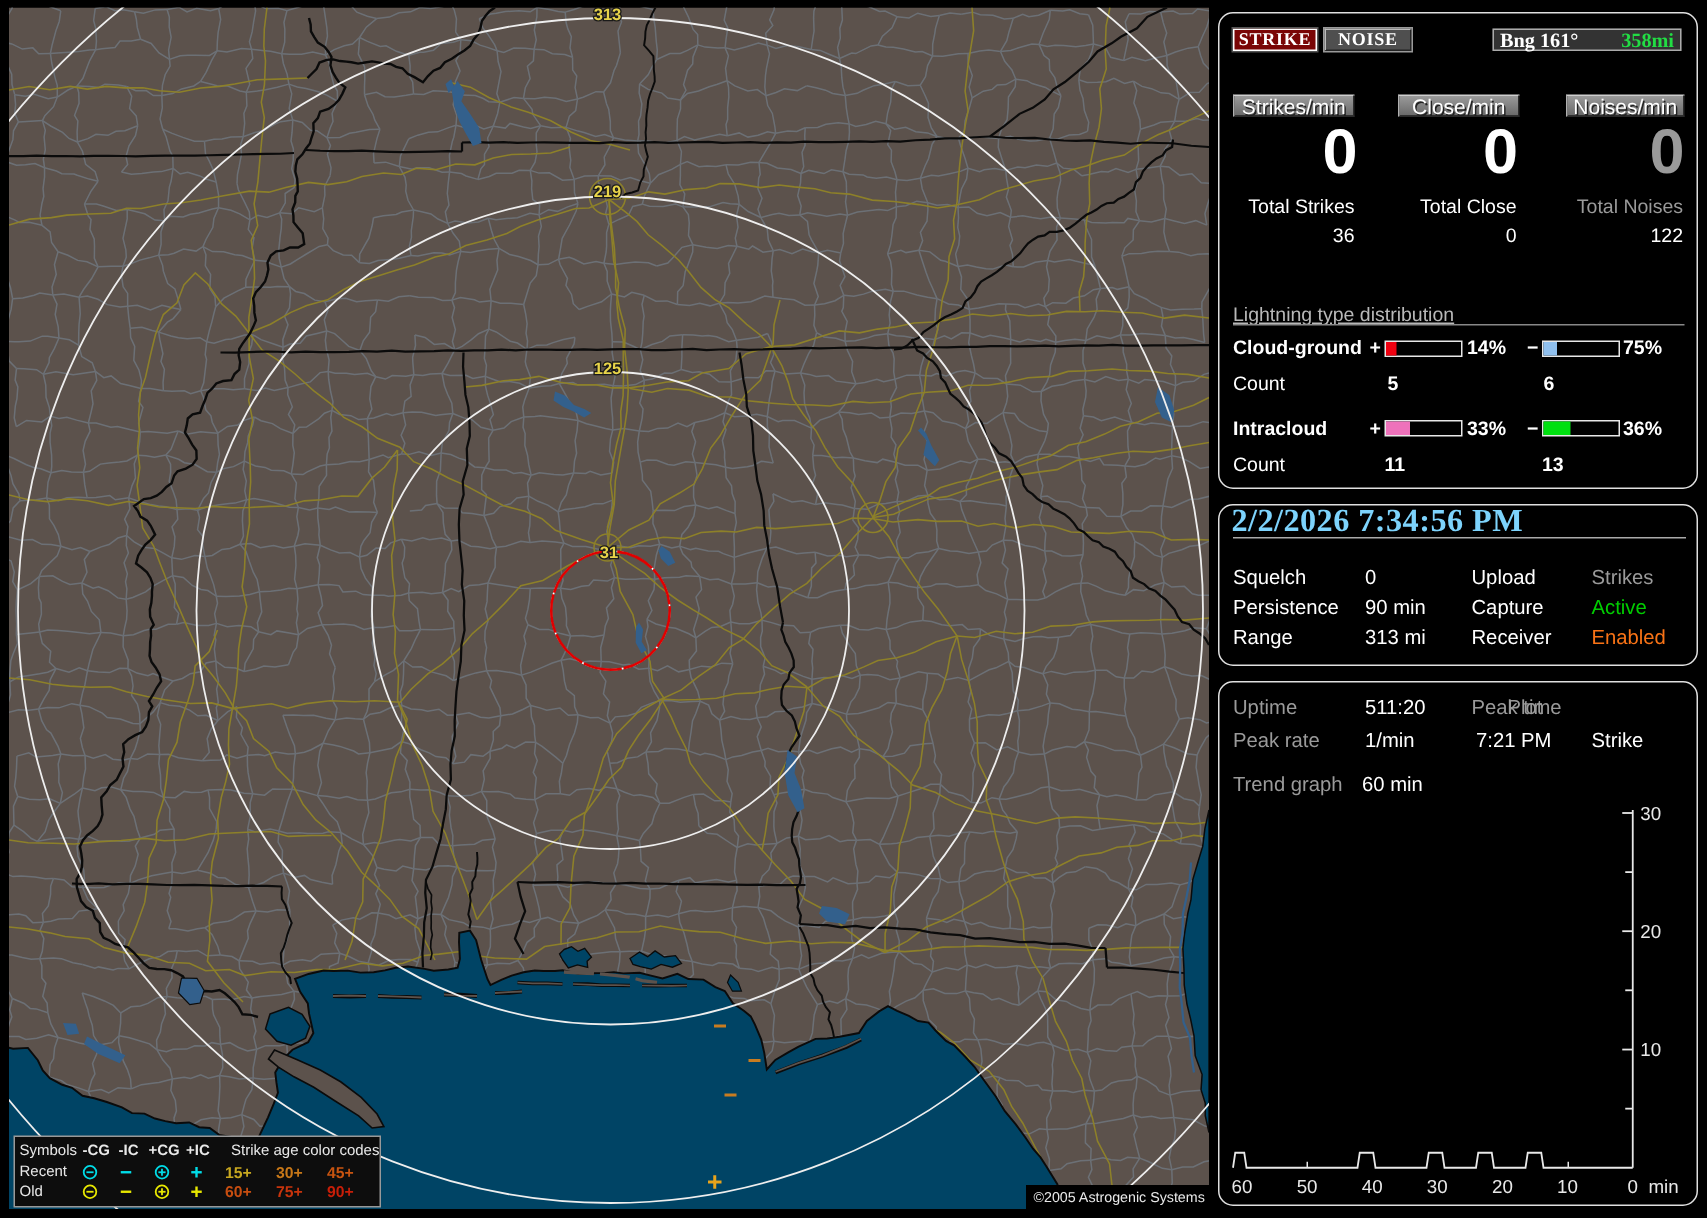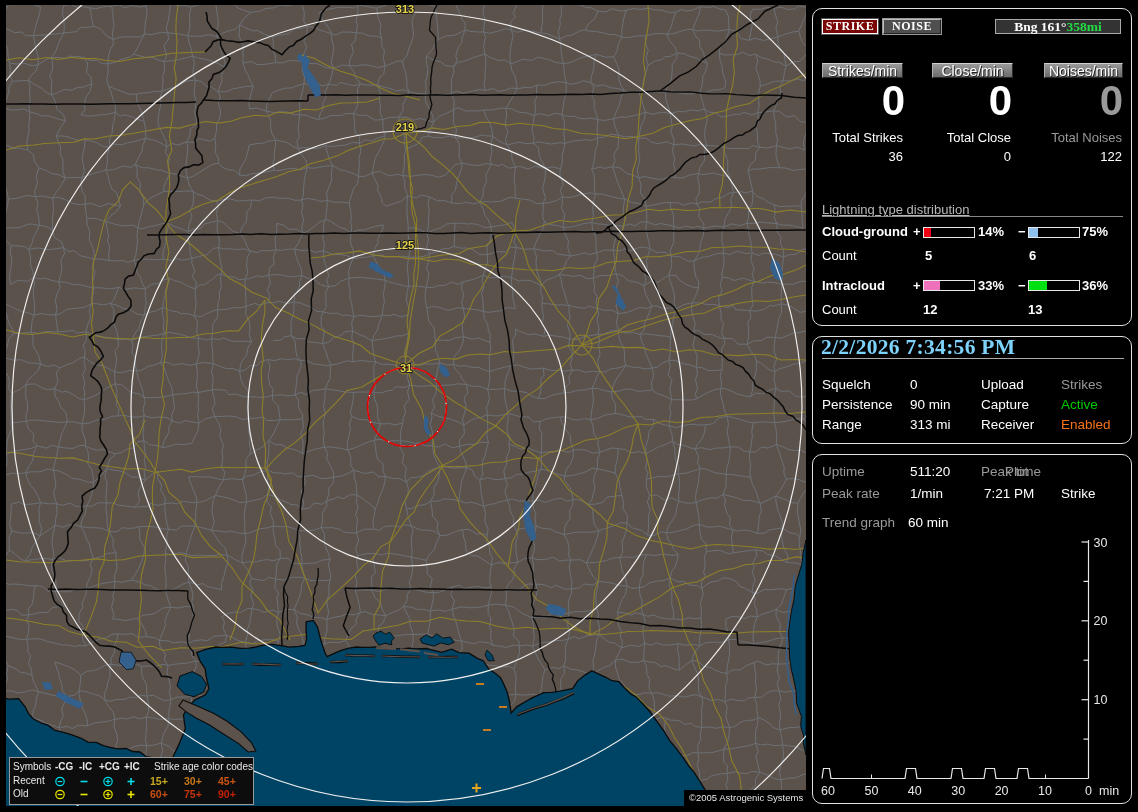"Bng 161°" .bng { justify-content: center -> space-between }
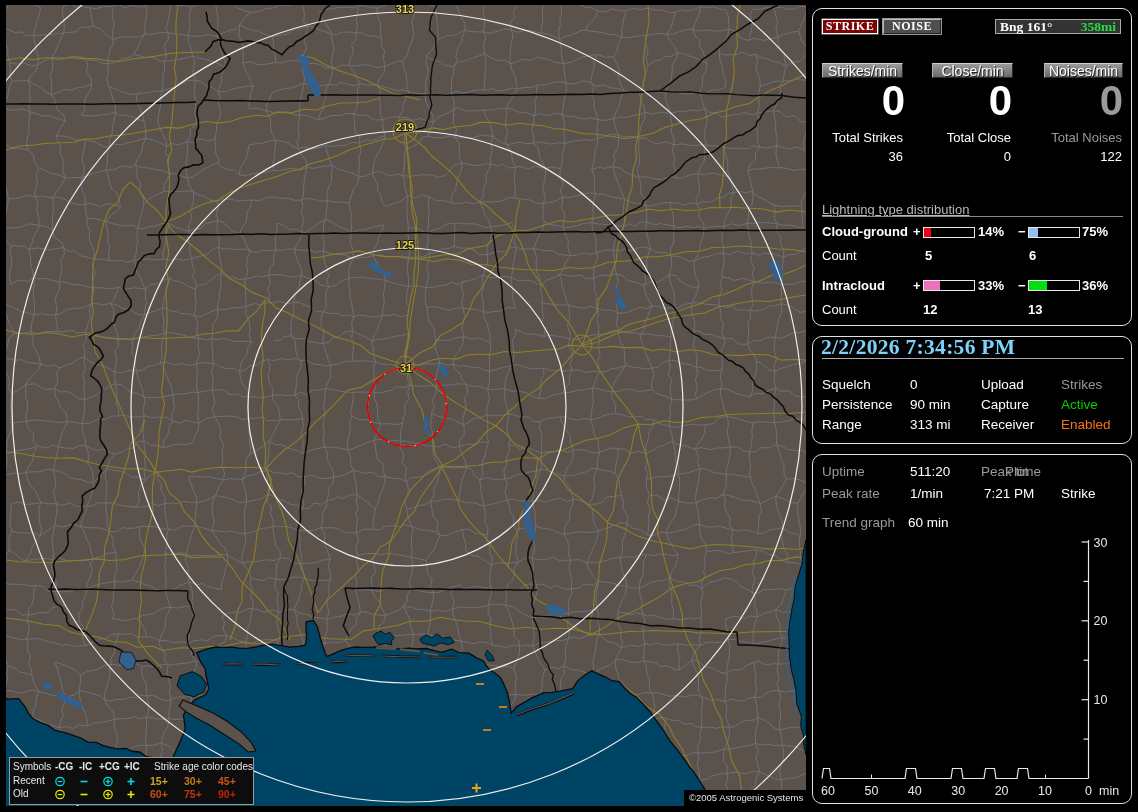"12" div.t { text: 12 -> 11 }
